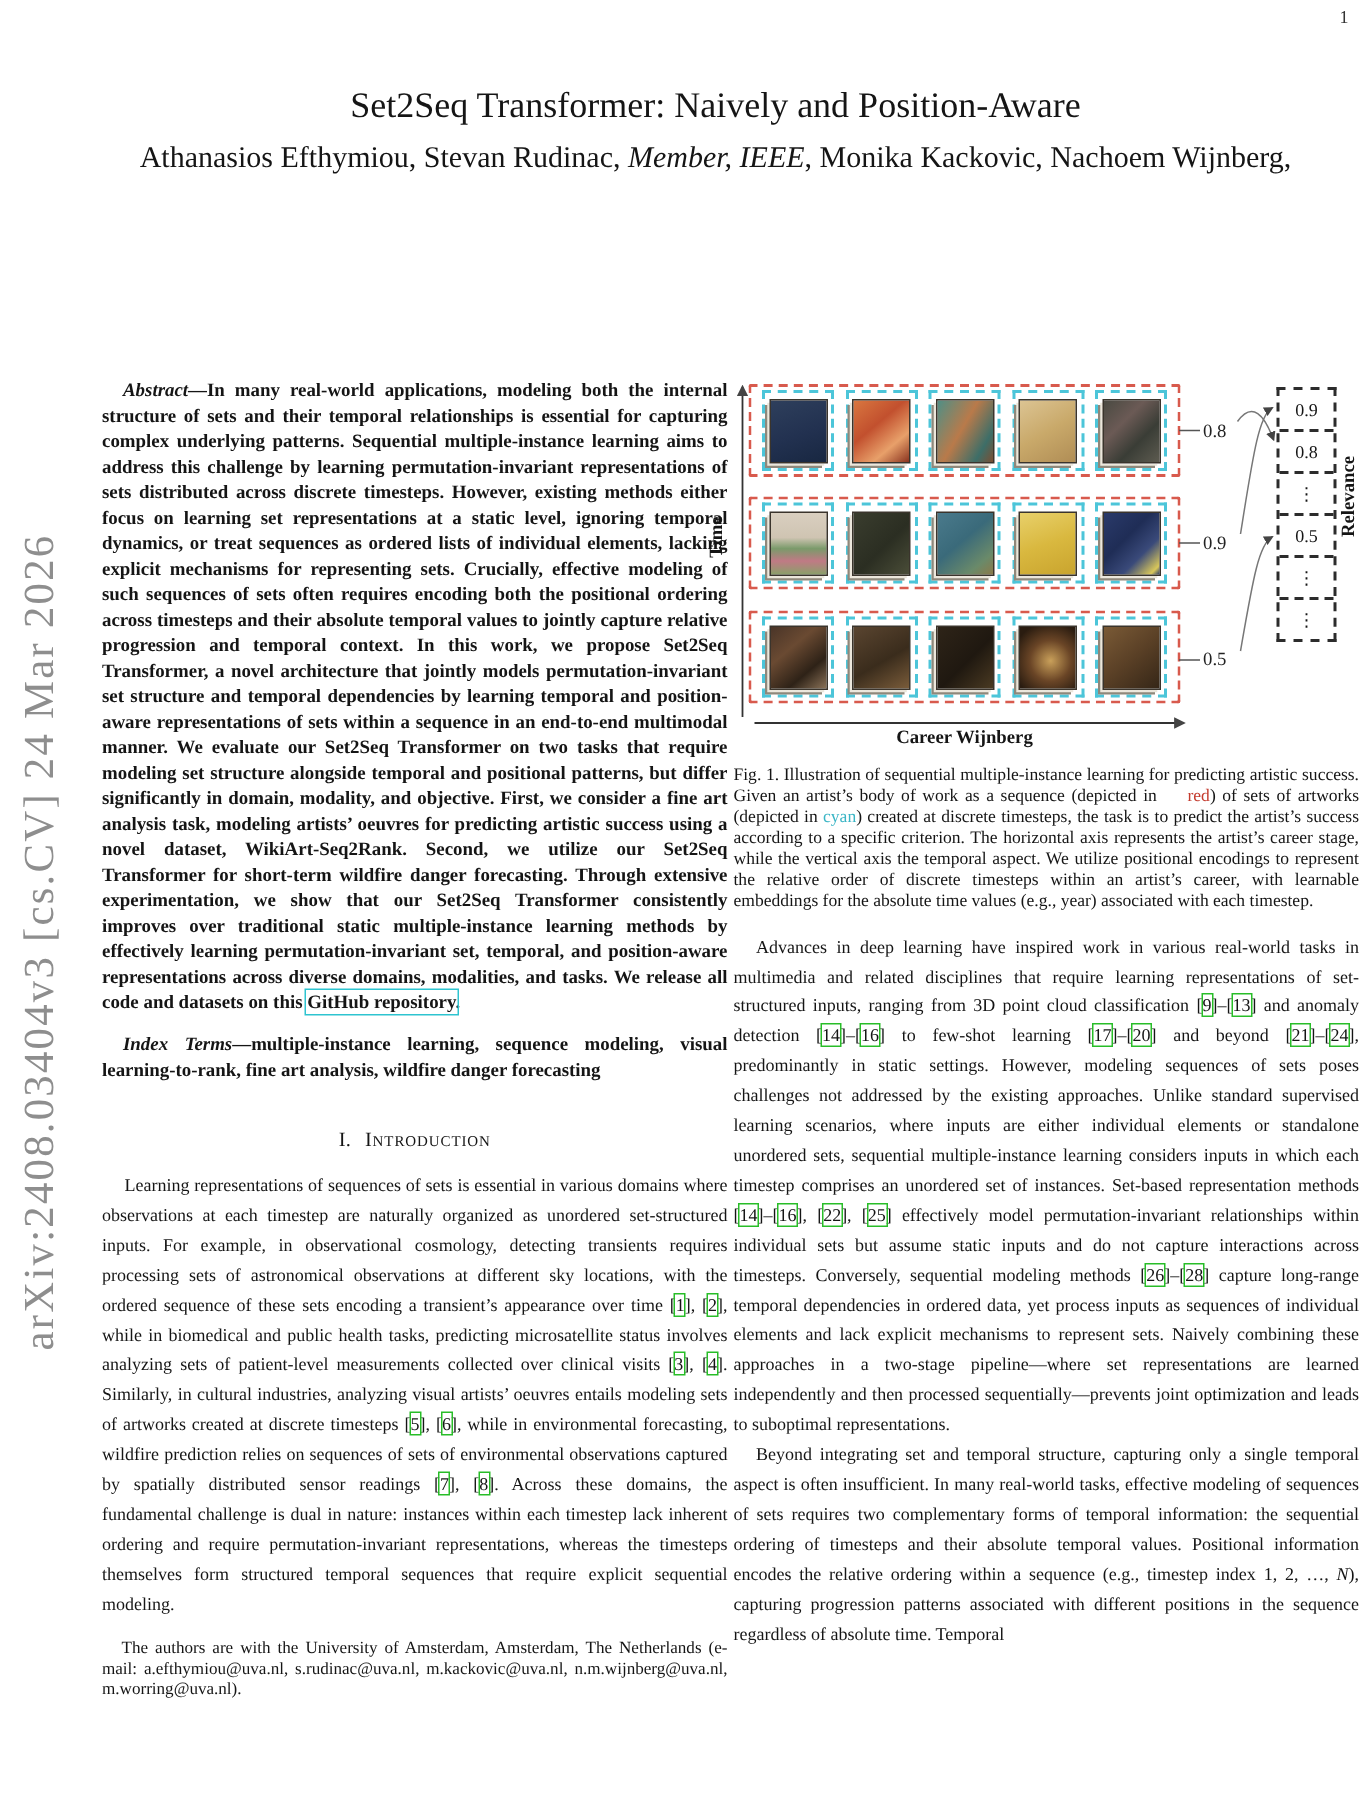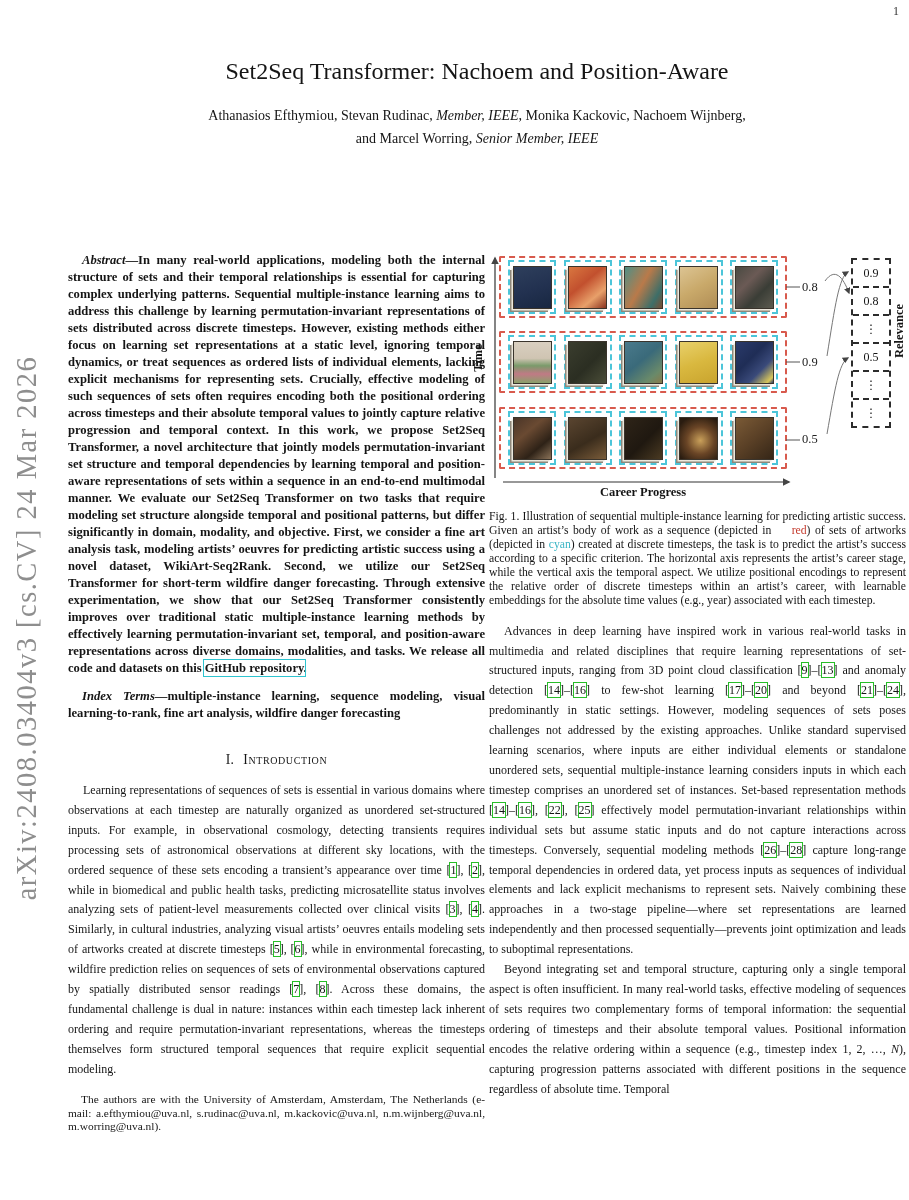"Set2Seq Transformer: Nachoem and" div.title-line { text: Nachoem -> Naively }
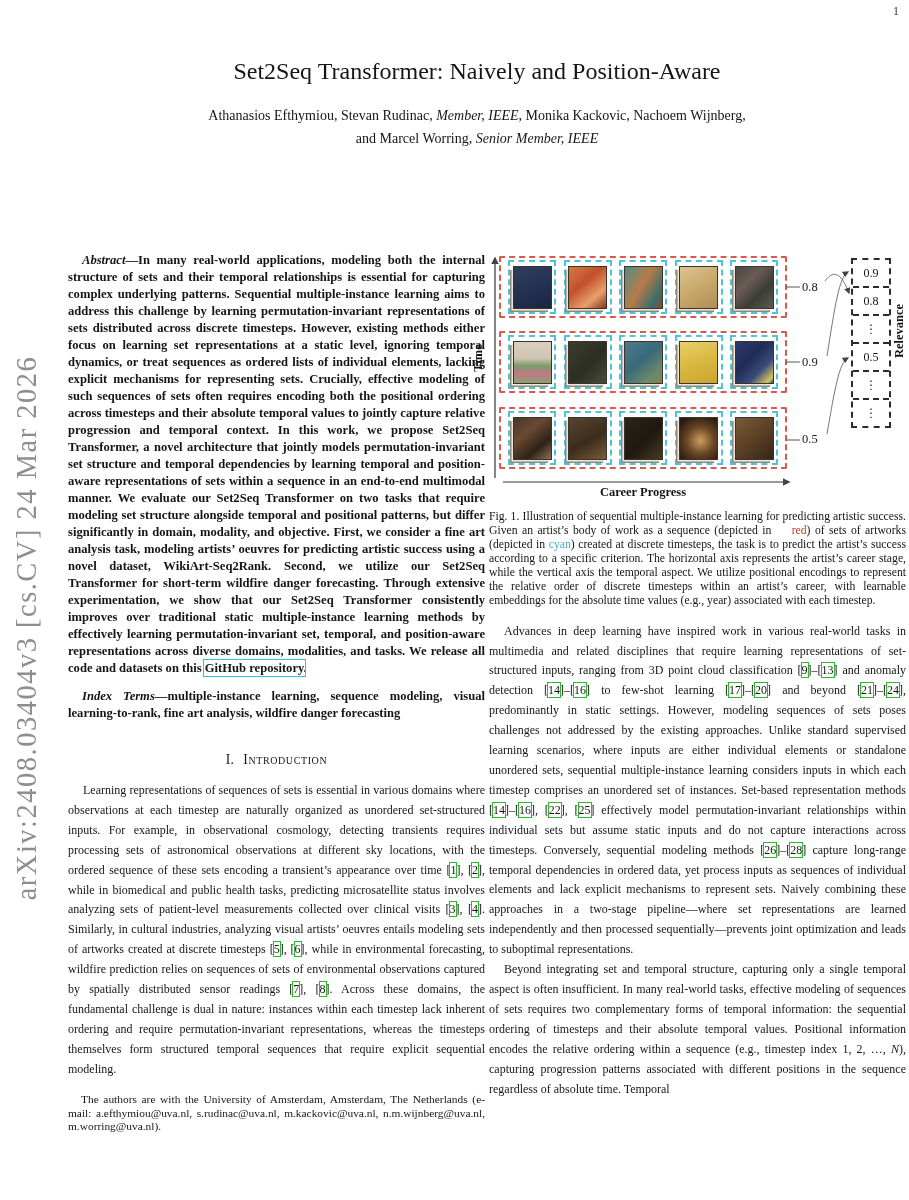"Athanasios Efthymiou, Stevan Rudinac," .authors { font-size: 14px -> 20px; margin-top: 10px -> none }
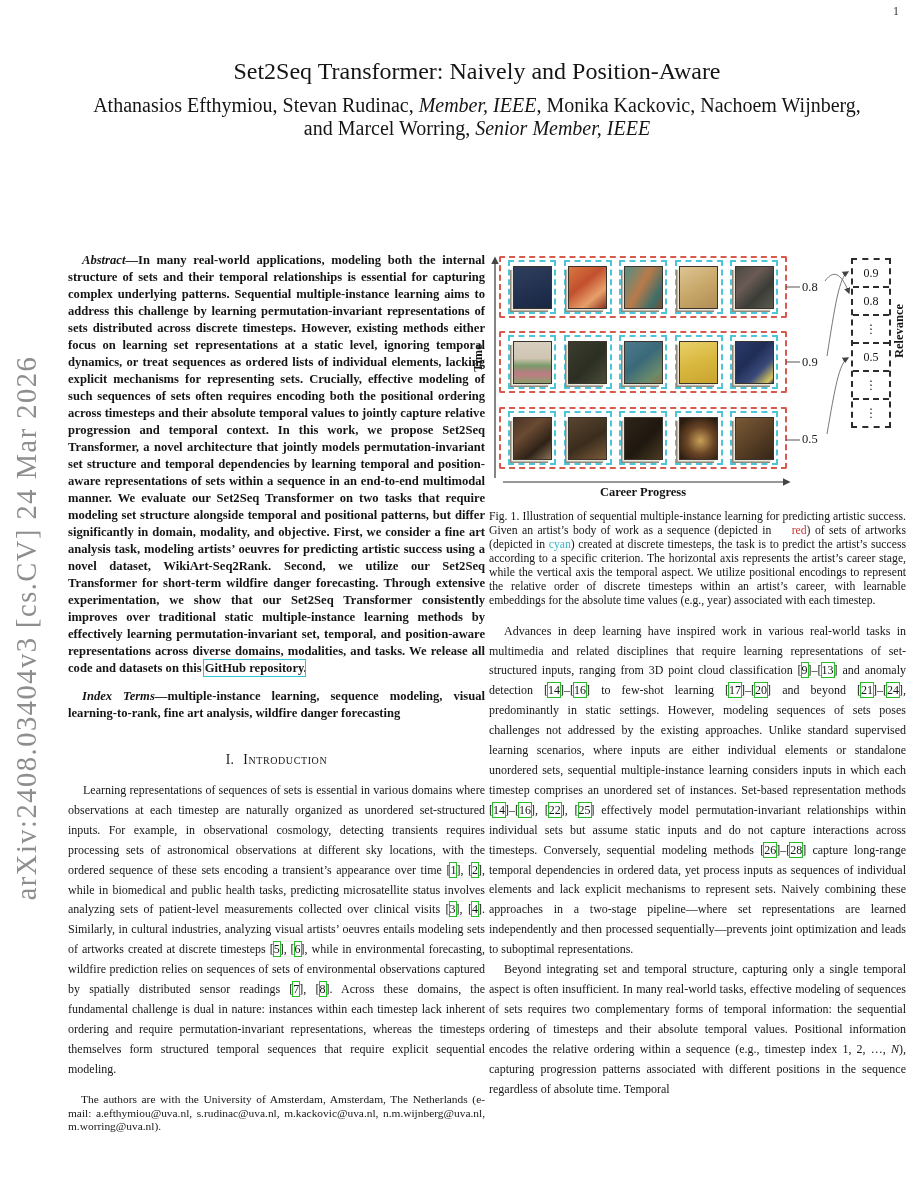"and Marcel Worring, Senior Member," div { html: <div>and Marcel Worring, <span>Senior Member, IEEE</span></div> -> none }
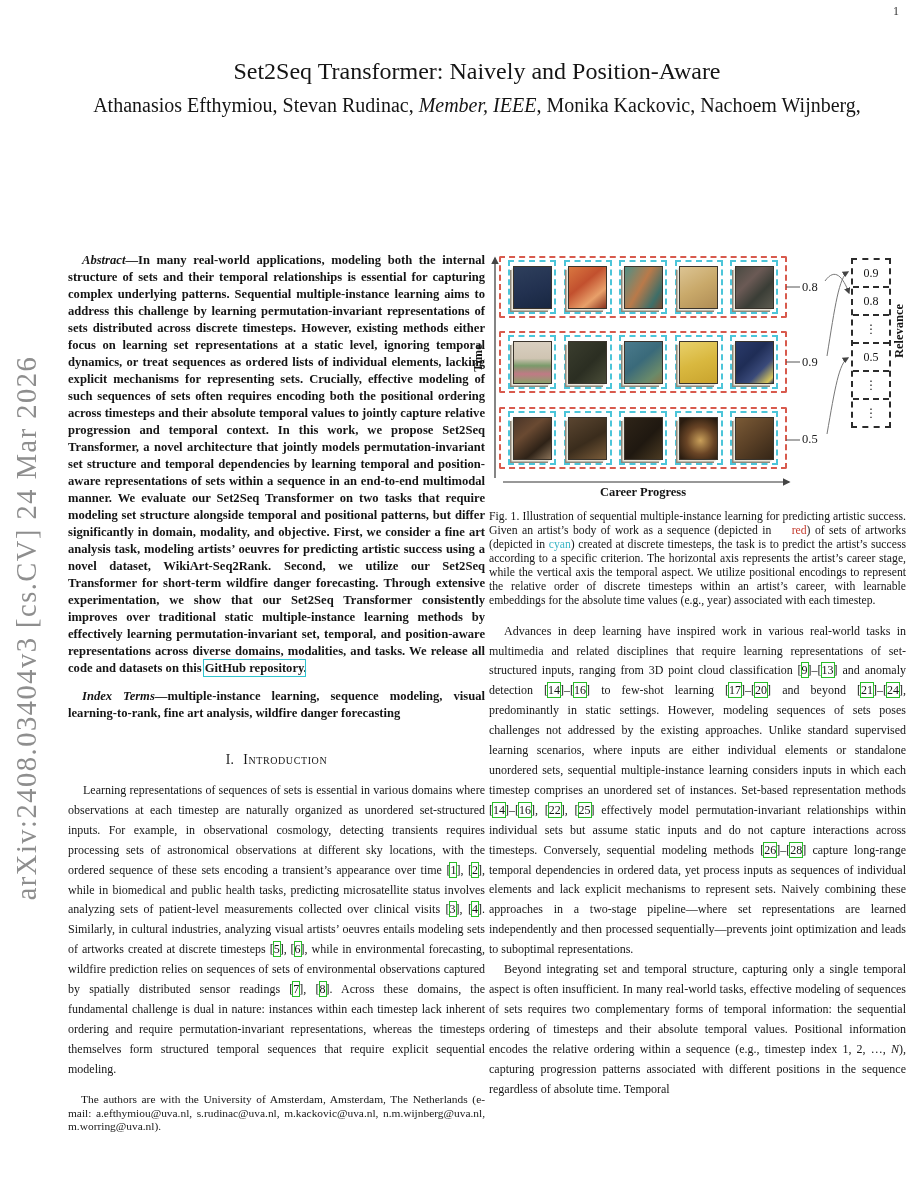"Career Progress" span.axis-label { text: Progress -> Wijnberg }
